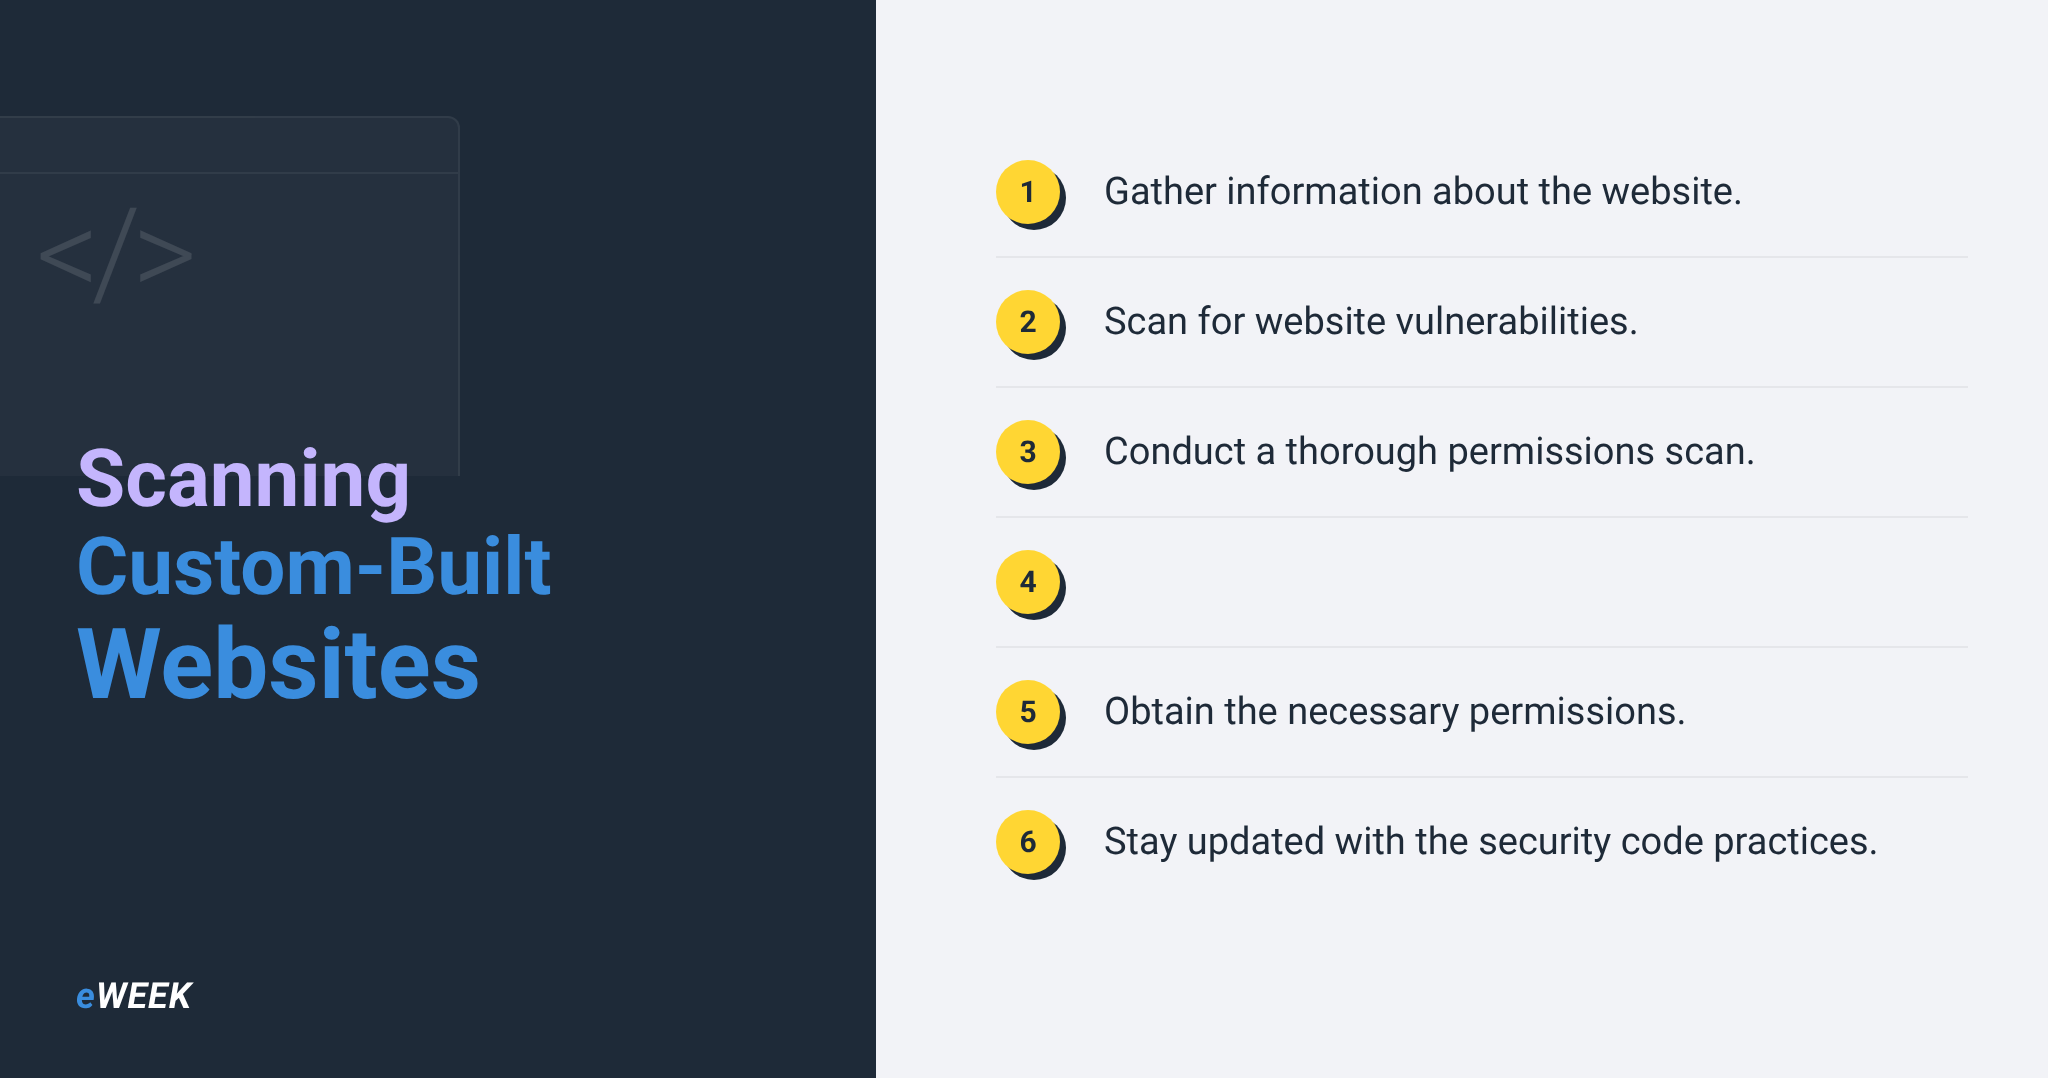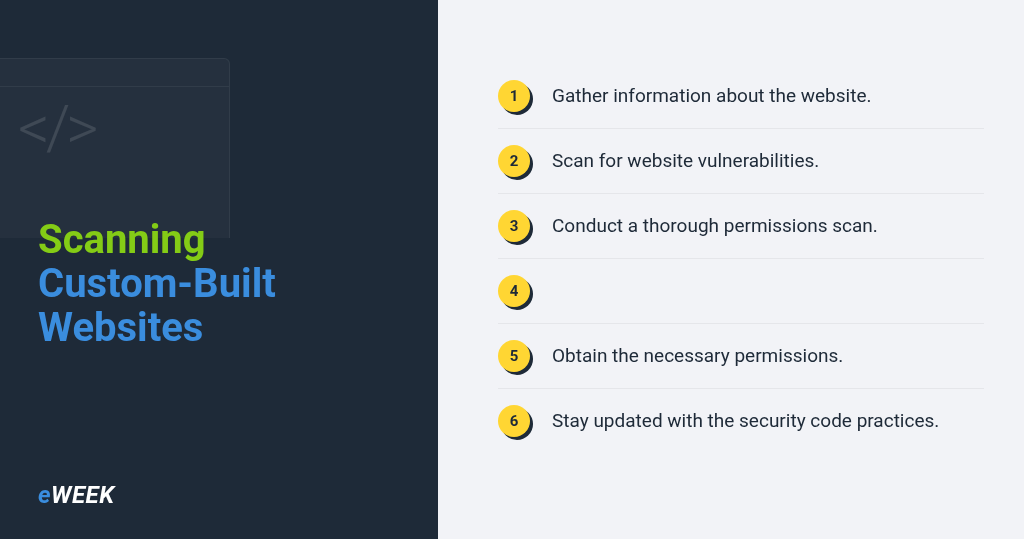"Scanning" .title-line1 { color: #84cc16 -> #c4b5fd }
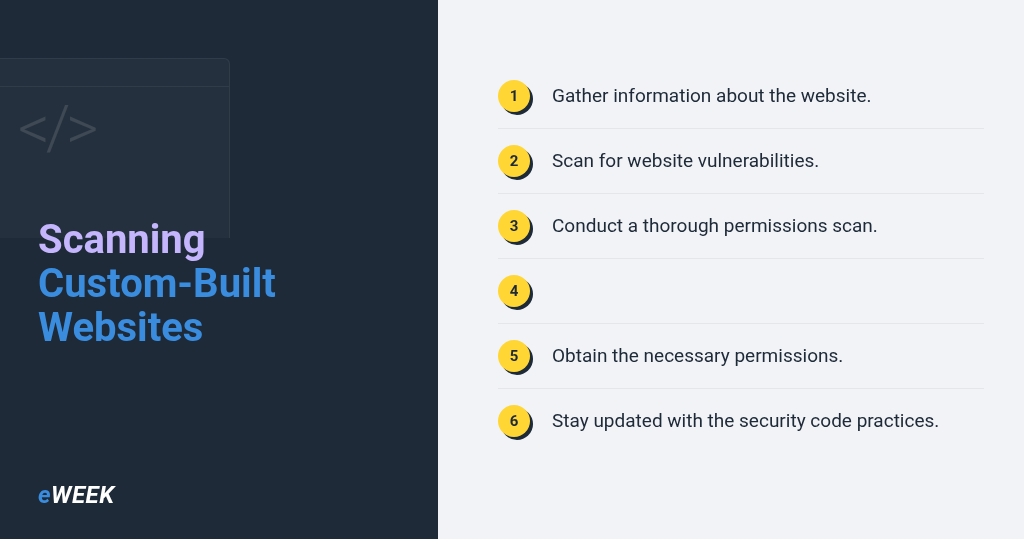"Websites" .title-line3 { font-size: 40px -> 49px }
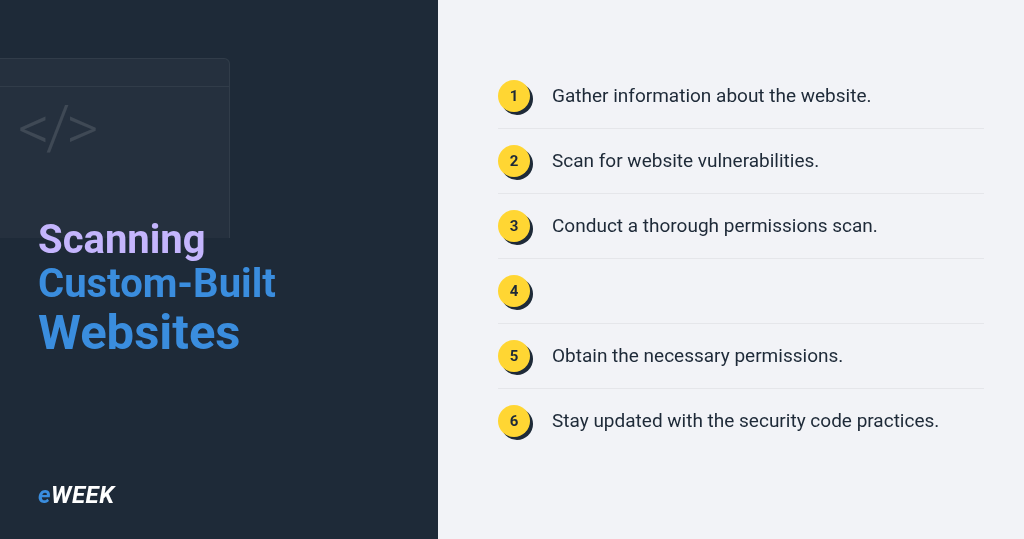"eWEEK" .logo { font-size: 24px -> 18px }
